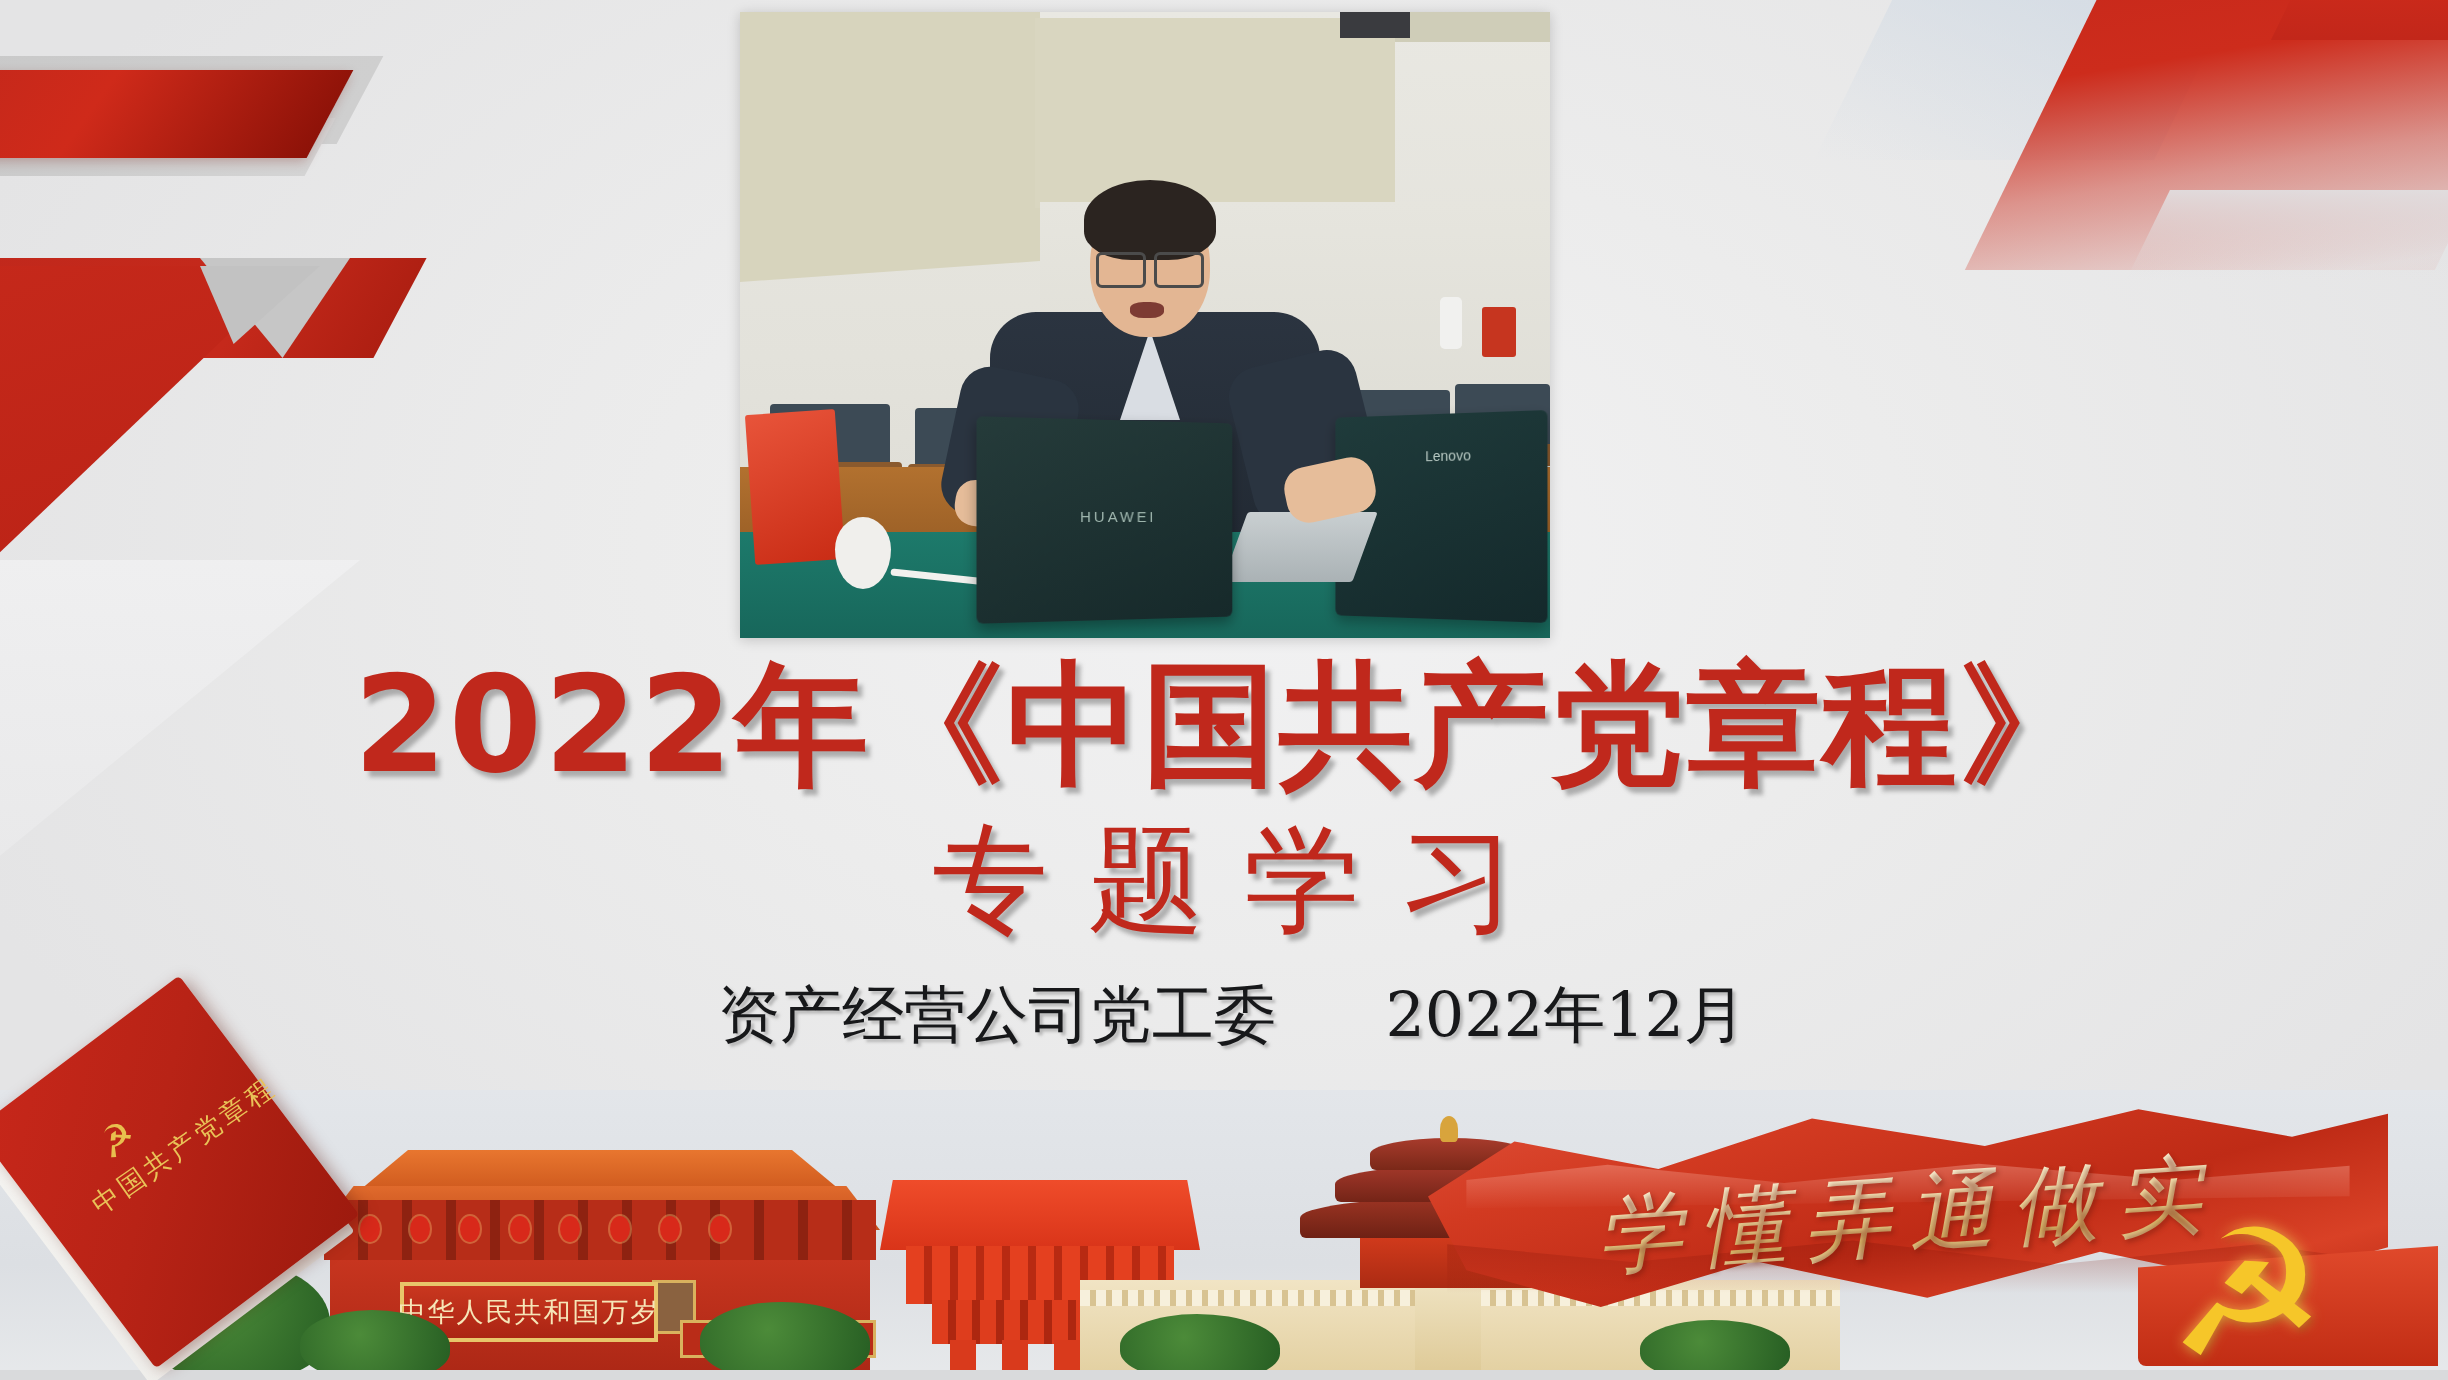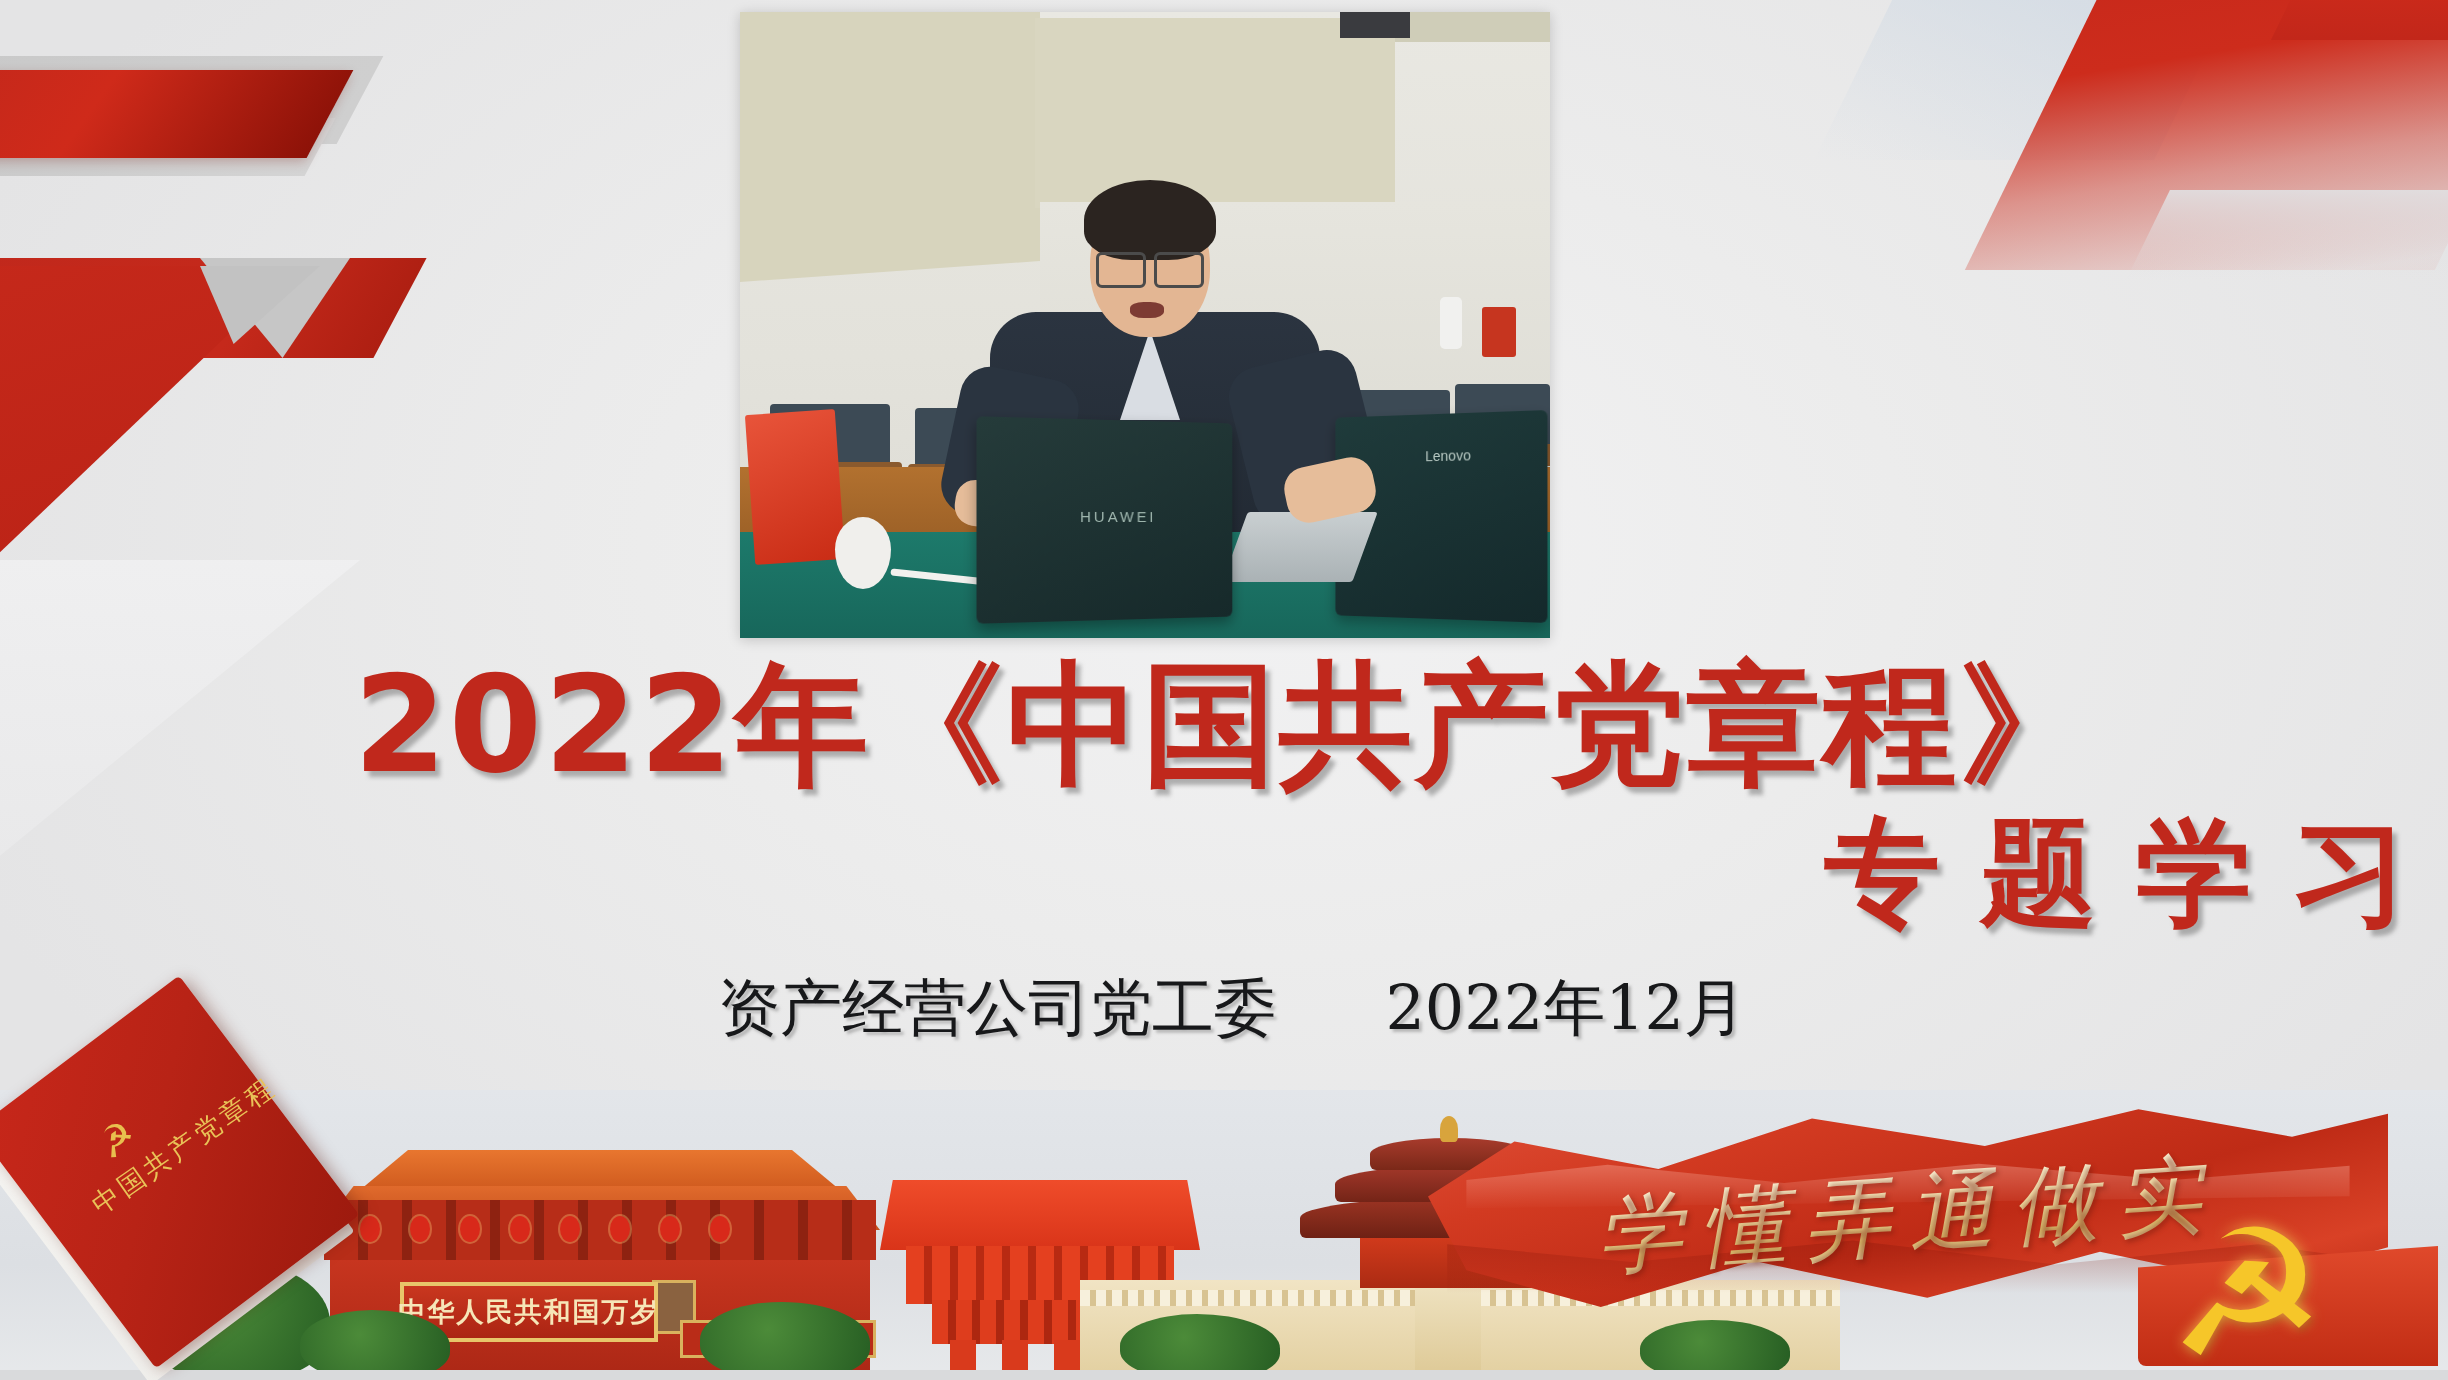"专题学习" .title-l2 { font-weight: bold -> normal; margin-top: 3px -> 10px; text-align: right -> none }
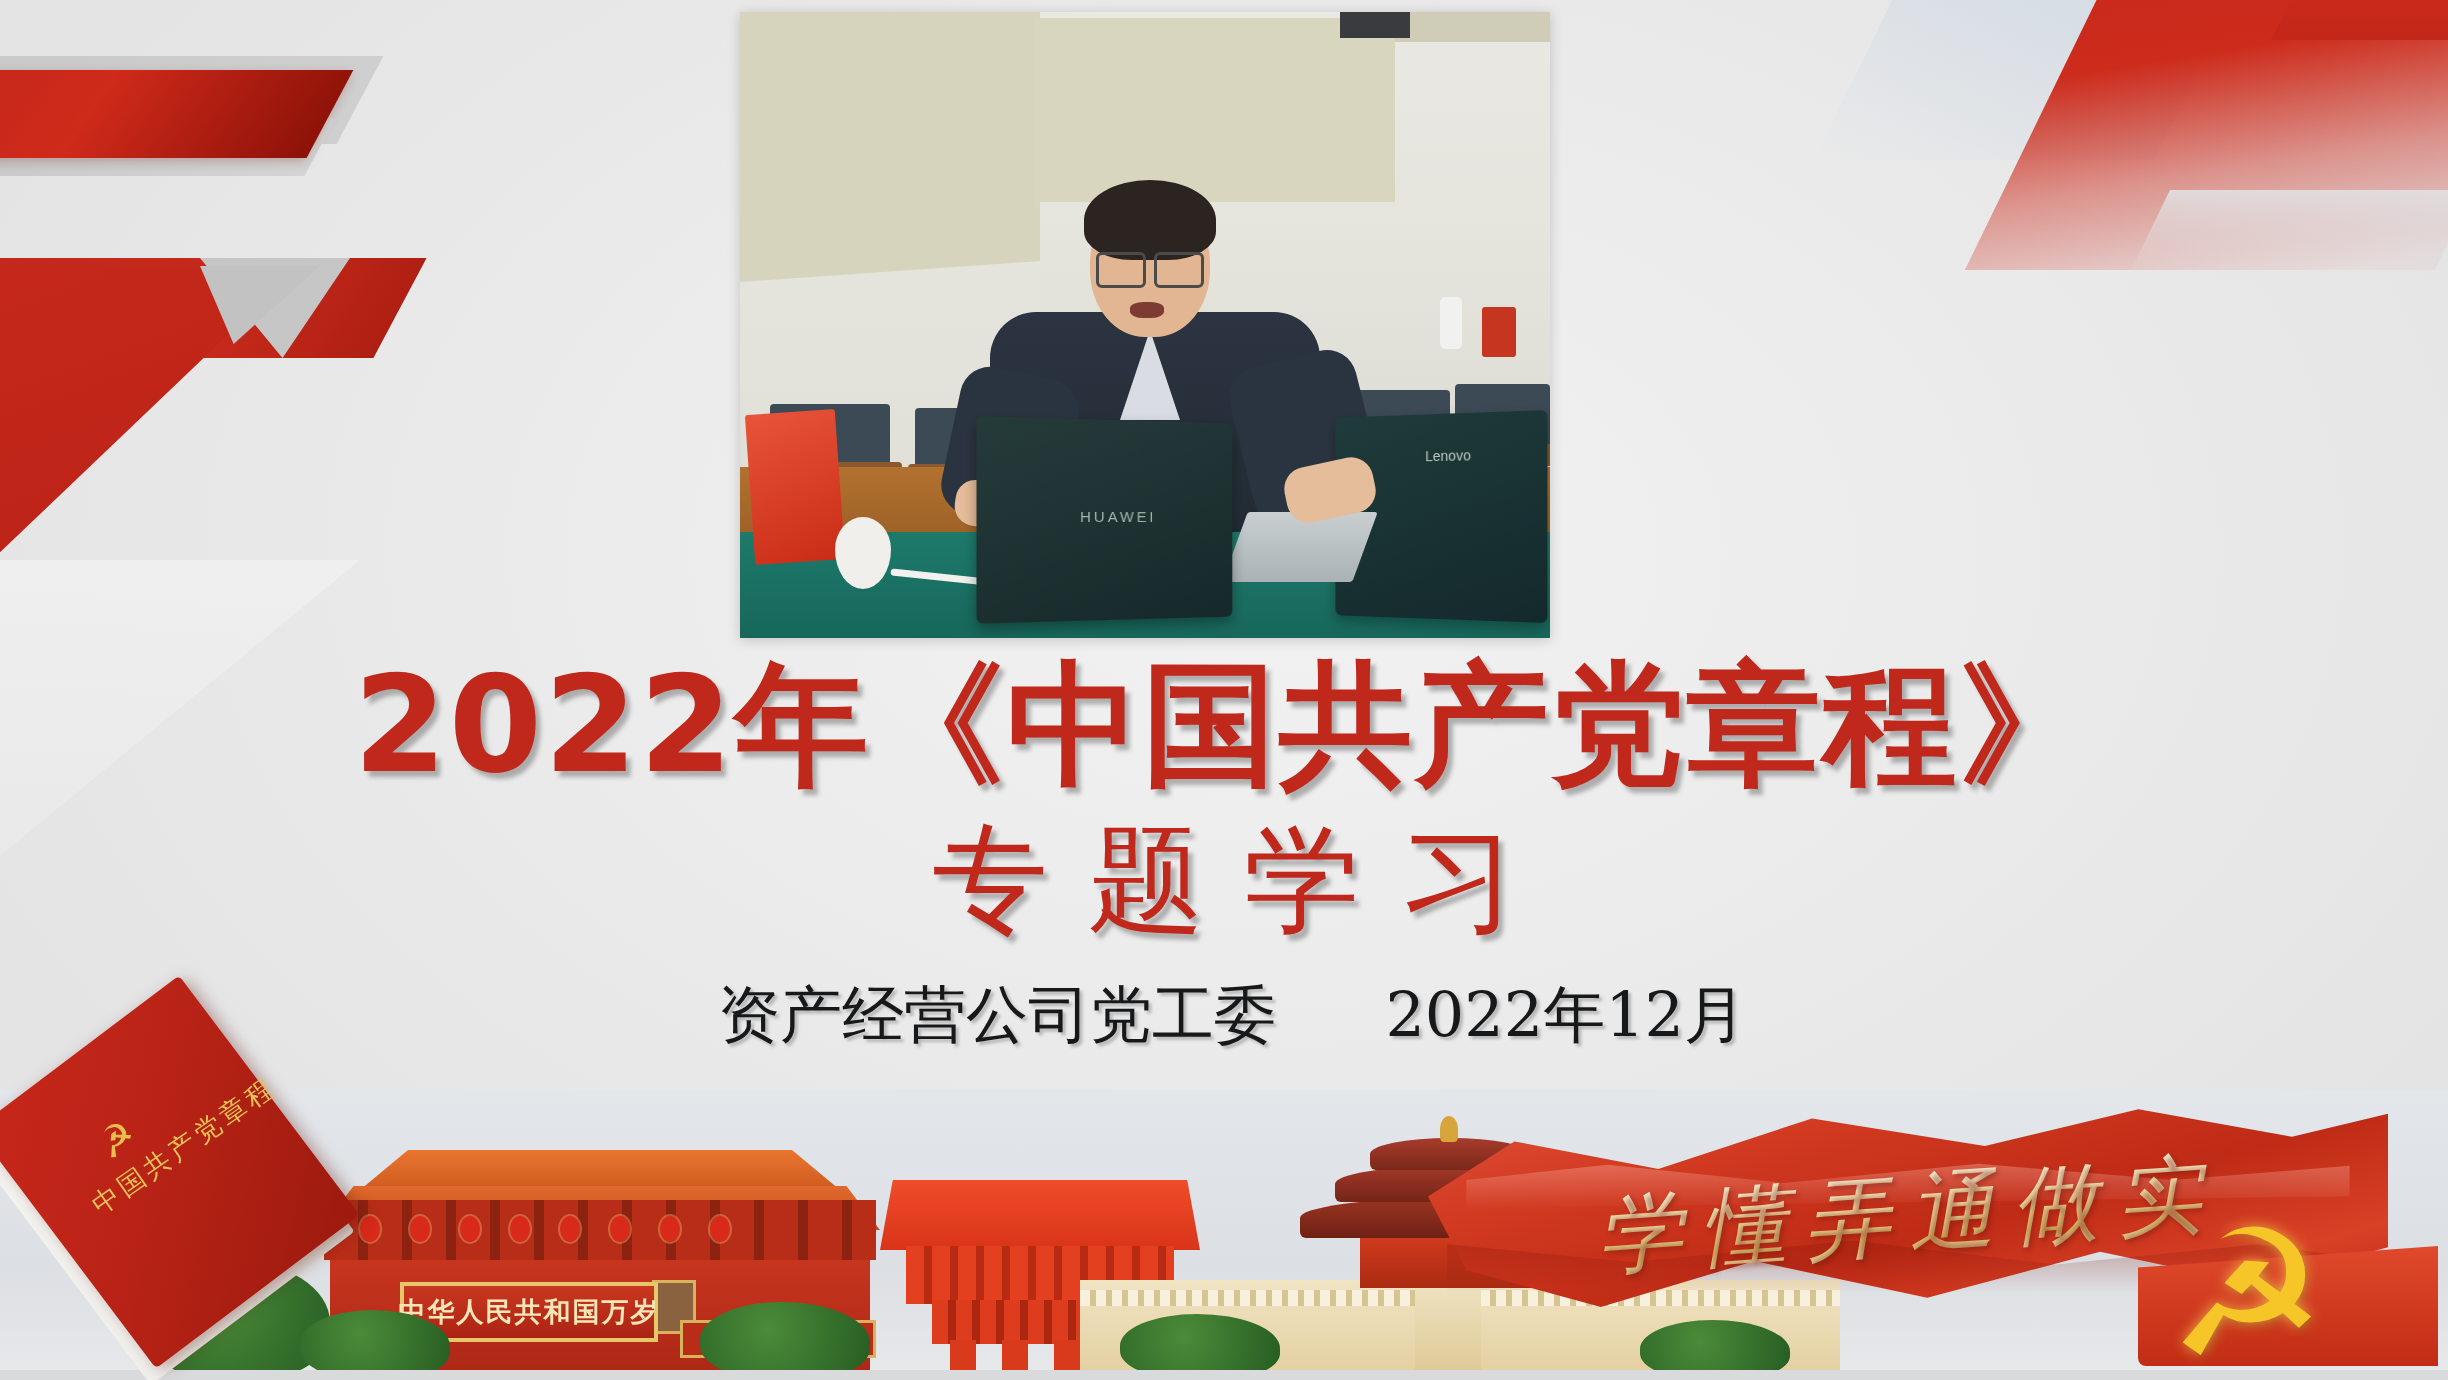"中华人民共和国万岁" .tam { font-weight: bold -> none }
